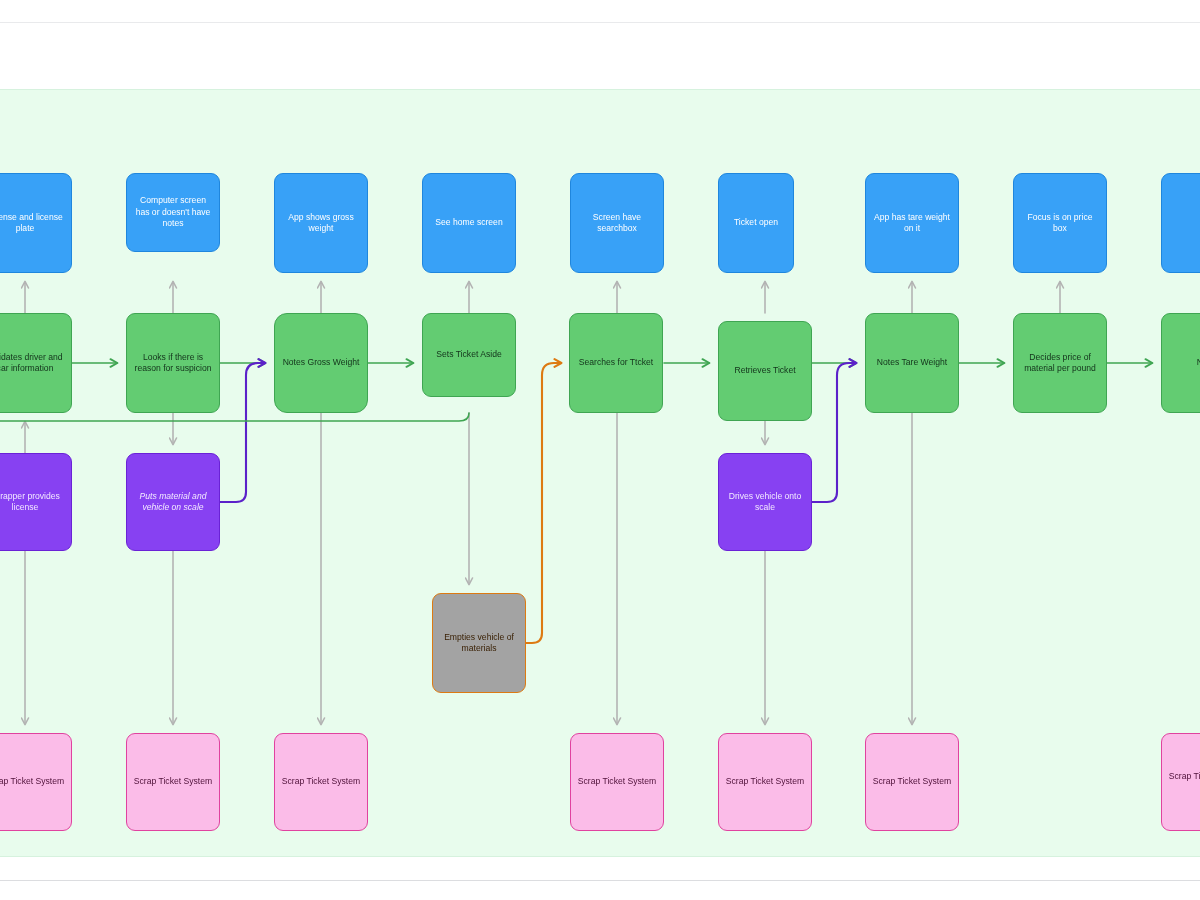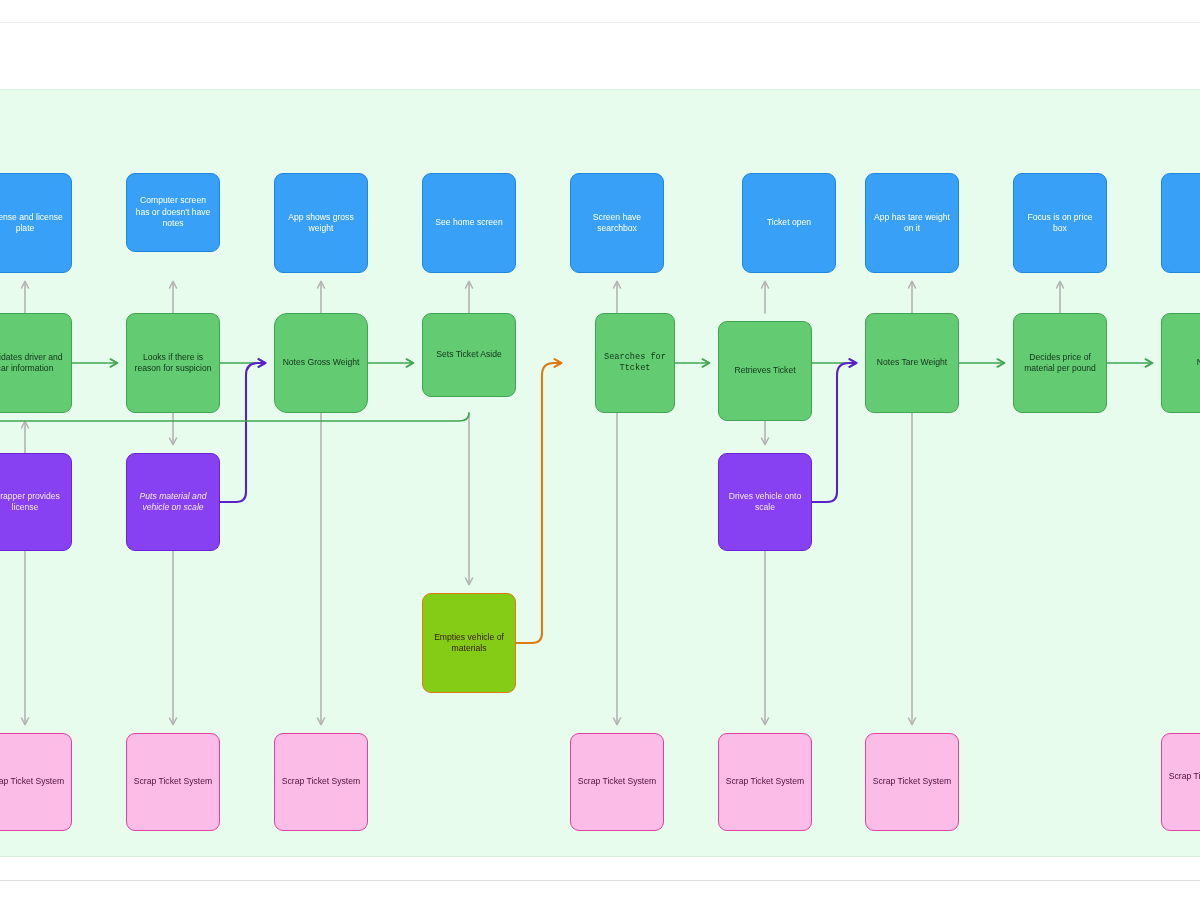"Ticket open" div.node { left: 742px -> 718px; width: 94px -> 76px }
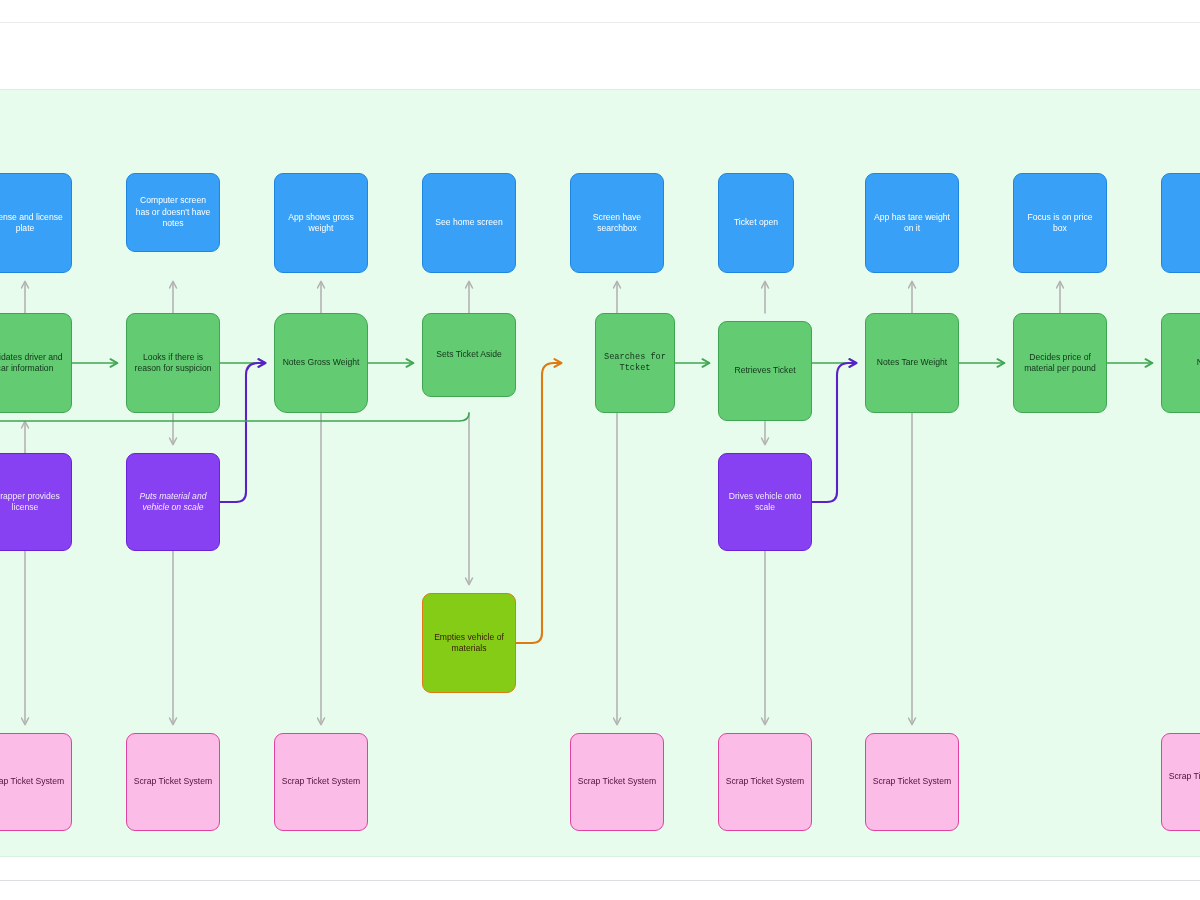"Searches for Ttcket" div.node { font-family: Liberation Mono, monospace -> none; left: 595px -> 569px; width: 80px -> 94px }
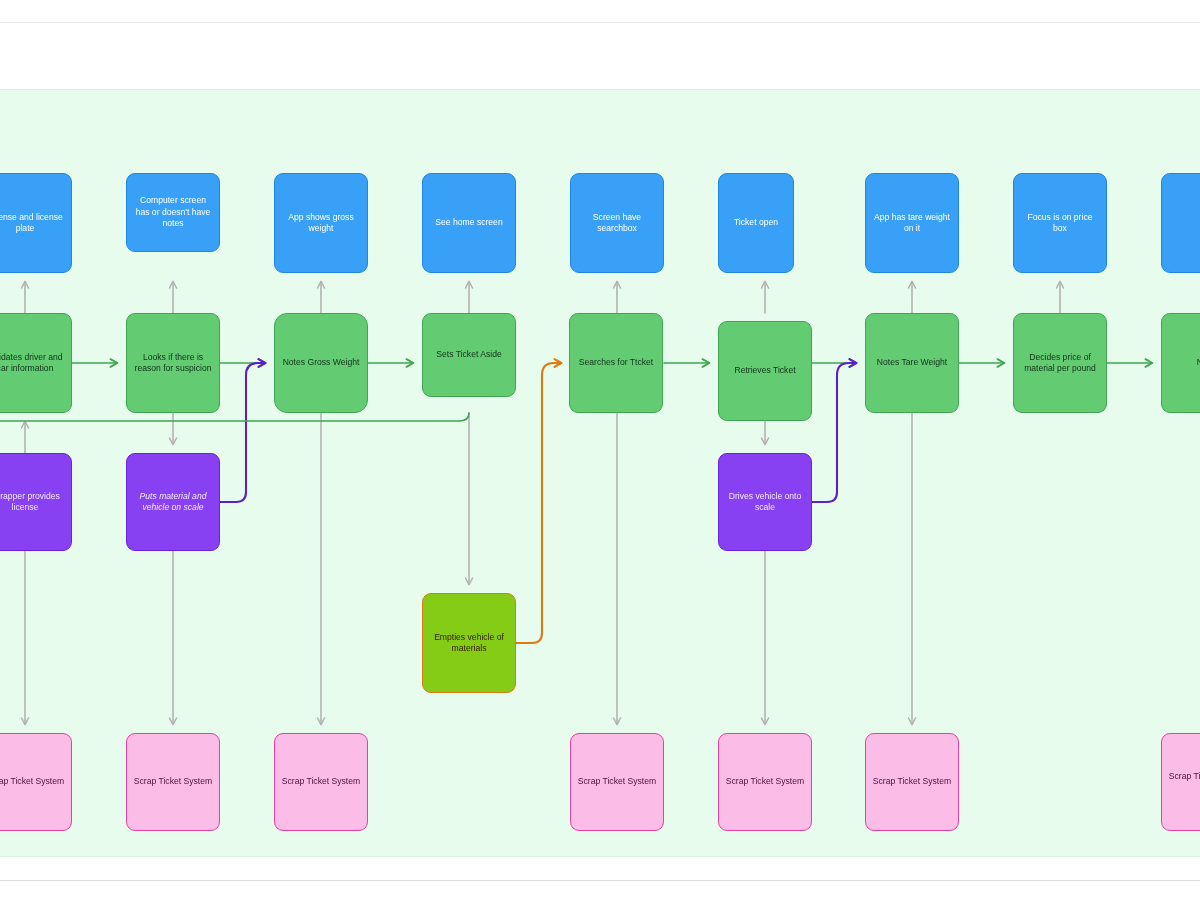"Empties vehicle of materials" .n-action { background: #84cc16 -> #a3a3a3; margin-left: none -> 10px }
